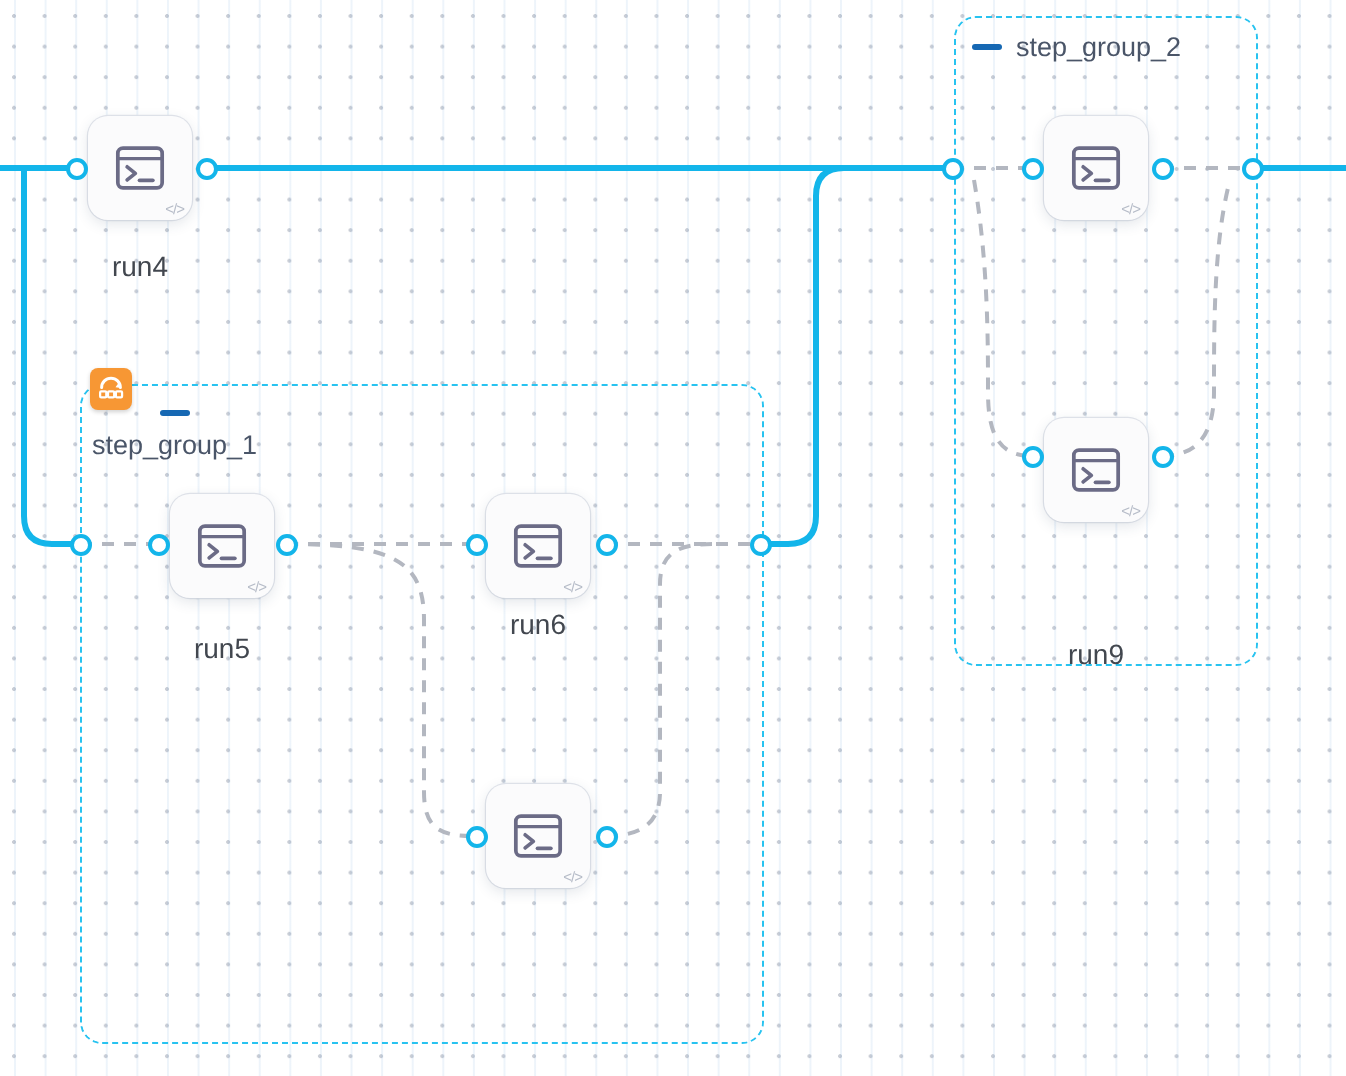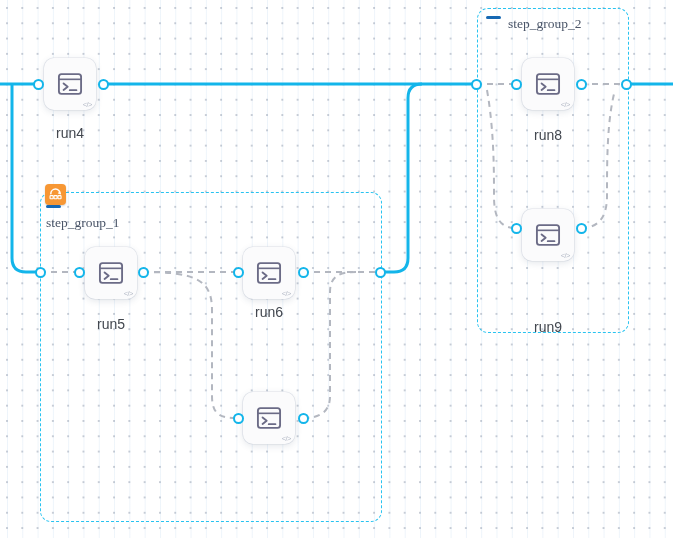"step_group_2" .group-label { align-items: flex-start -> center; font-family: Liberation Serif, serif -> none }
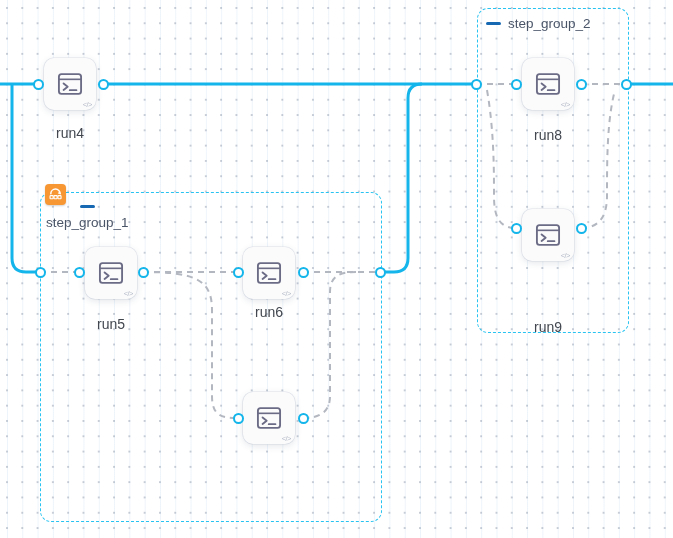"run8" div.node-label { html: <div>run8</div> -> none }
